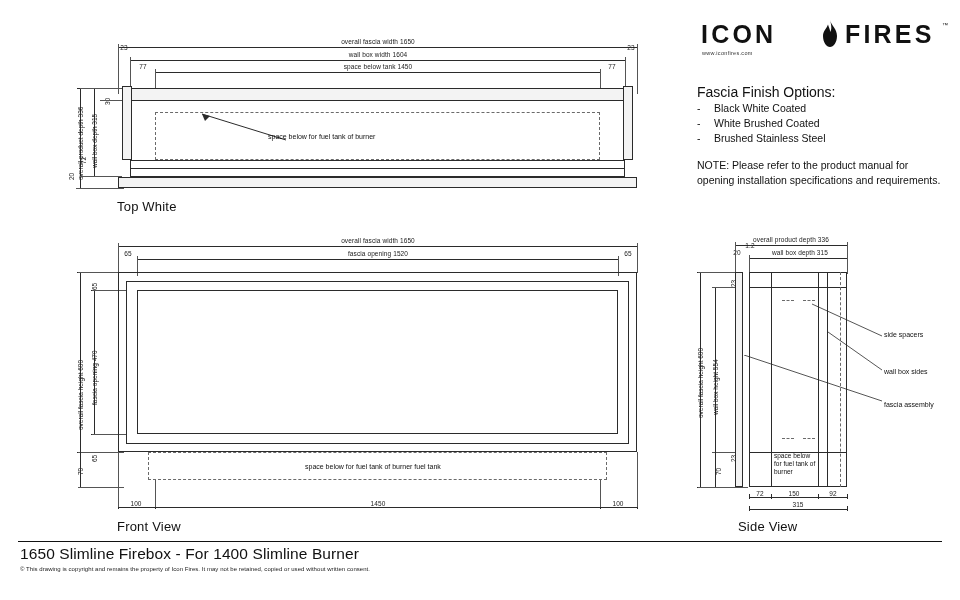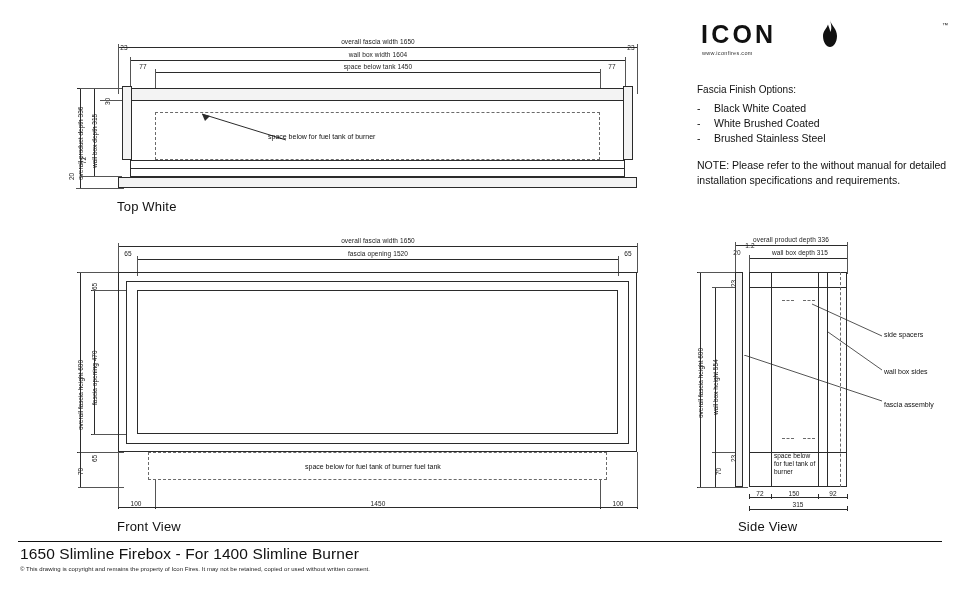"FIRES" div.logo-fires { html: none -> <div>FIRES</div> }
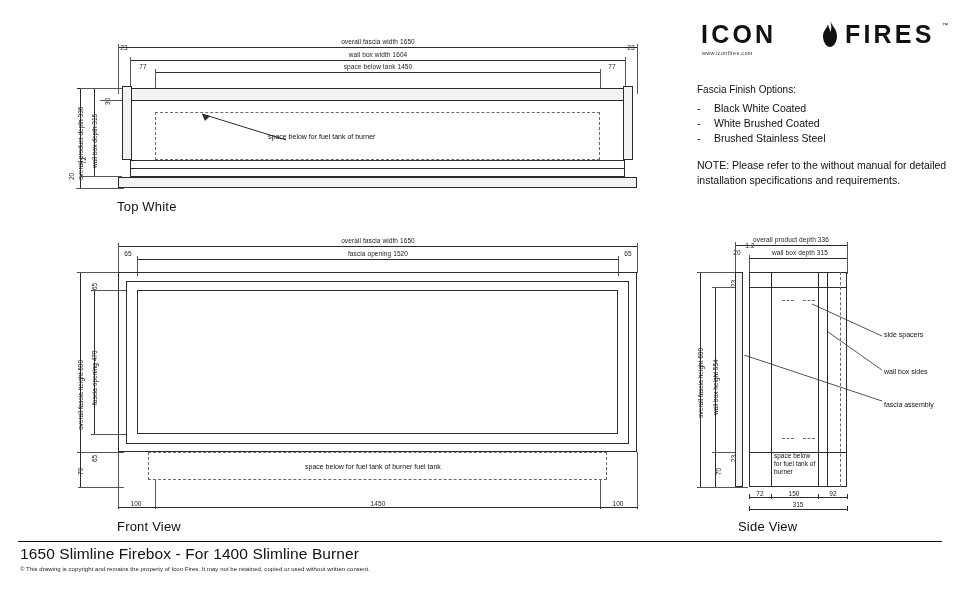"Fascia Finish Options:" .finish-head { font-size: 10px -> 14px }
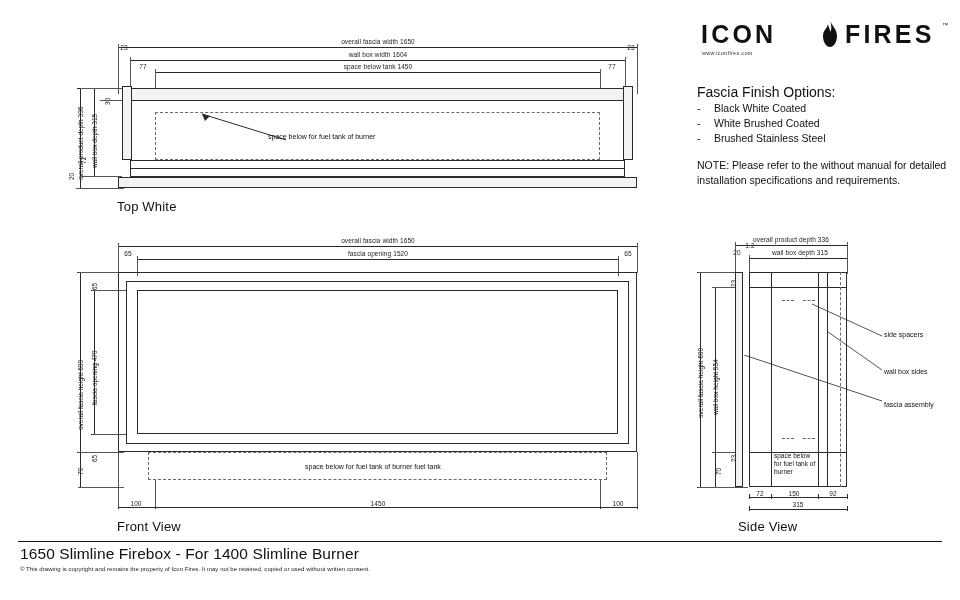"NOTE: Please refer to the" div.notetext { text: without manual for detailed -> product manual for opening }
